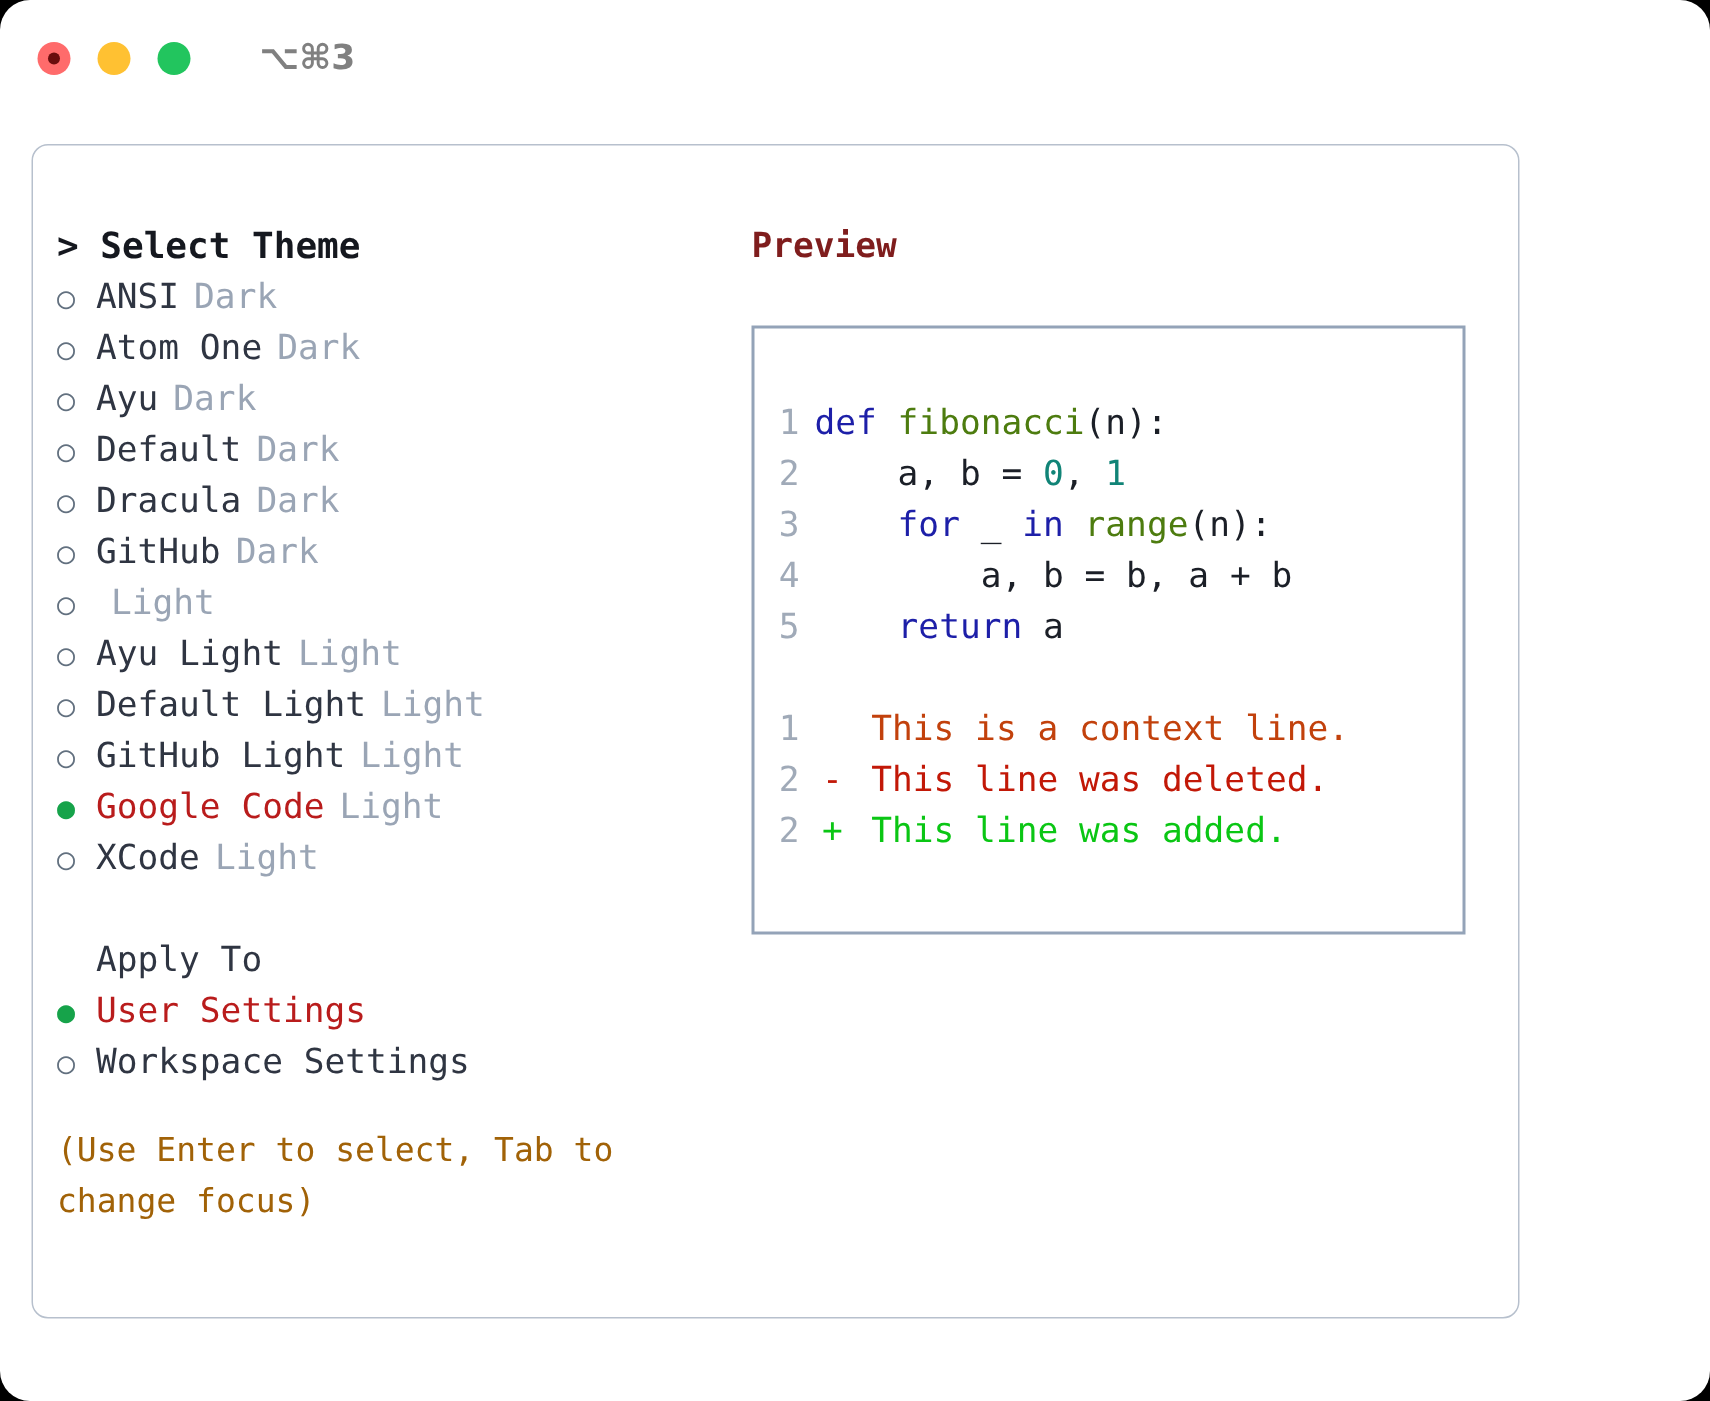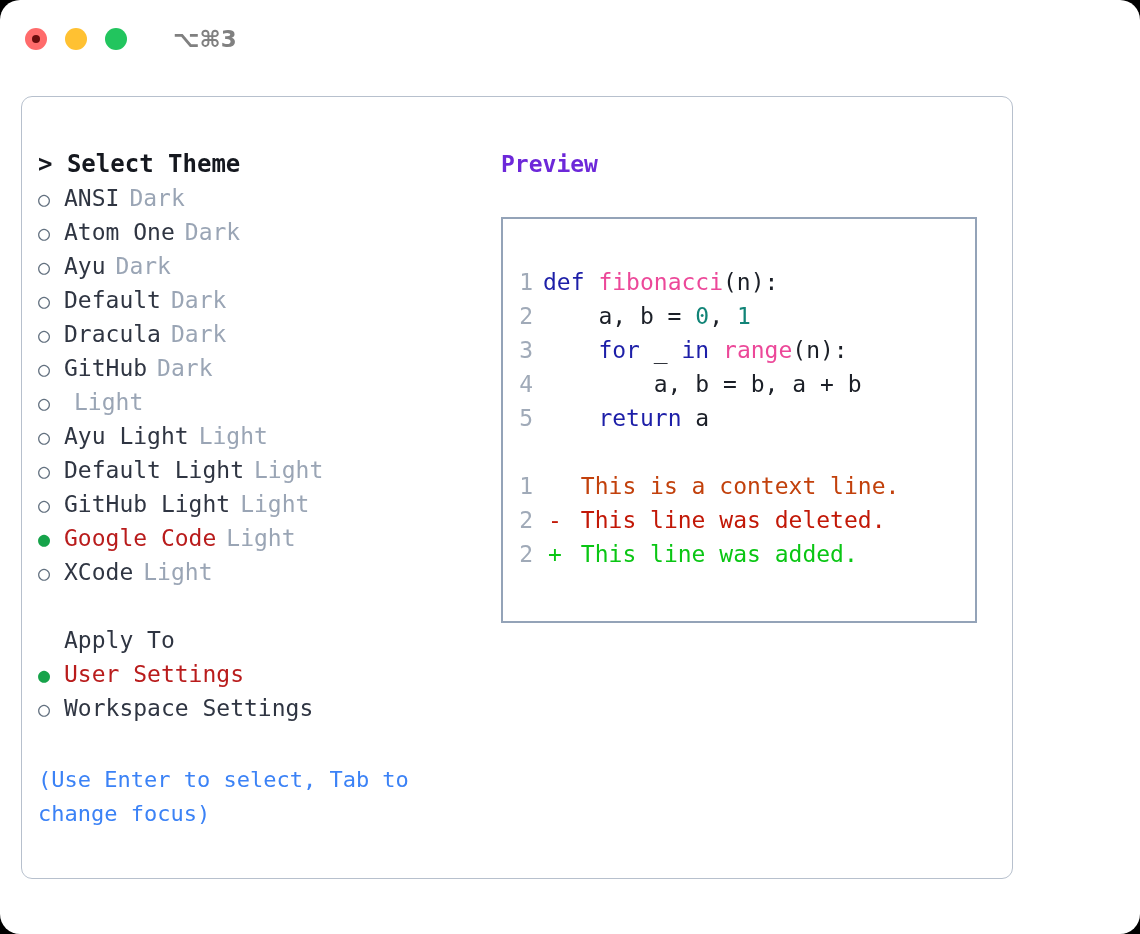"Preview" #preview-heading { color: #6d28d9 -> #7f1d1d }
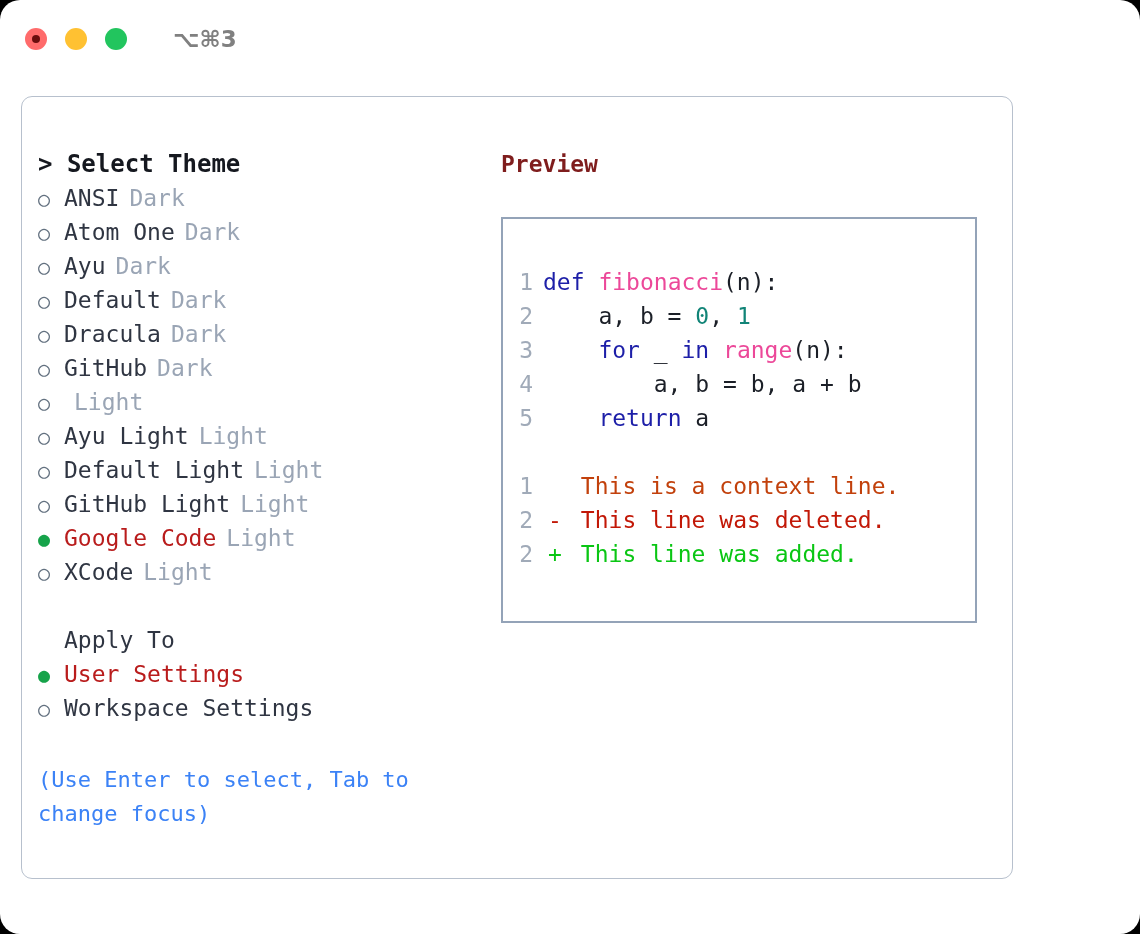"fibonacci" .tok-fn { color: #ec4899 -> #4d7c0f }
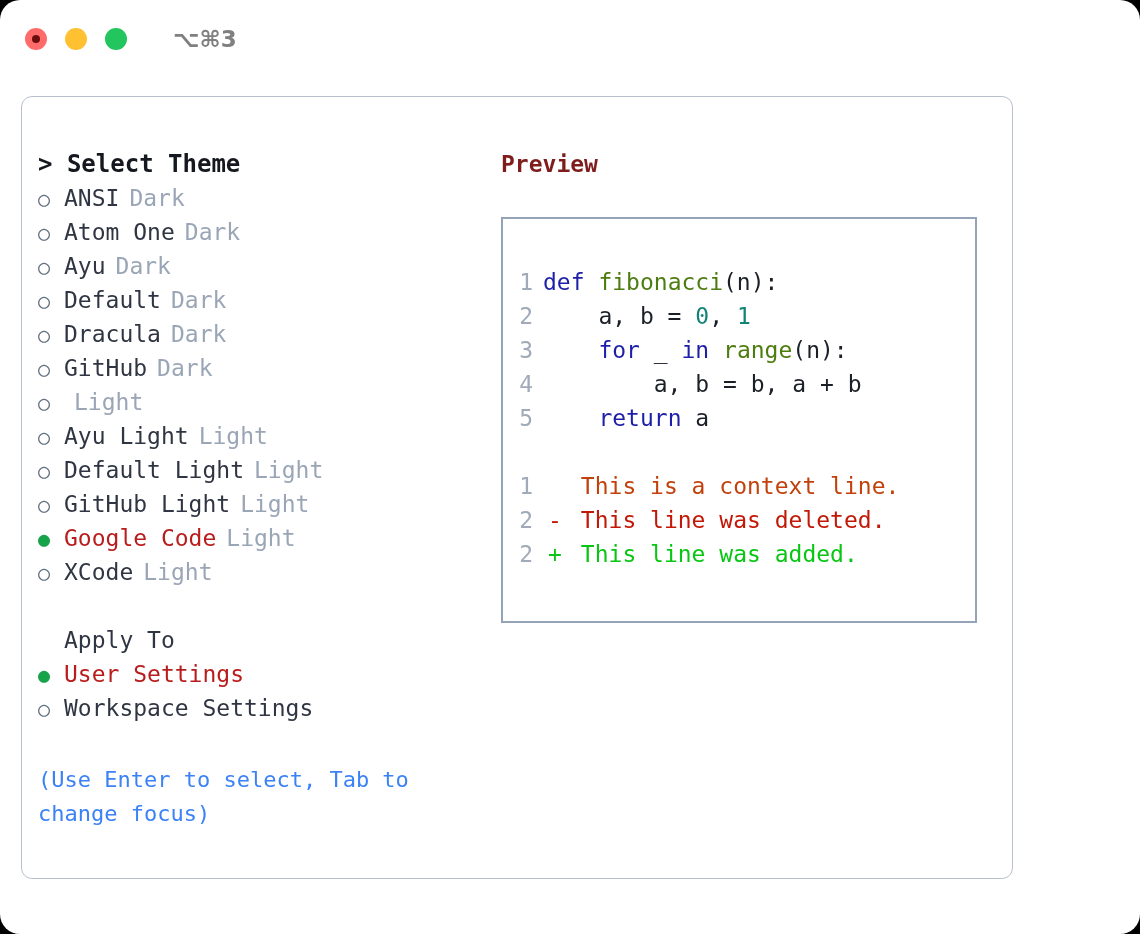"(Use Enter to select, Tab" #hint-text { color: #3b82f6 -> #a16207; margin-top: 38px -> 26px }
